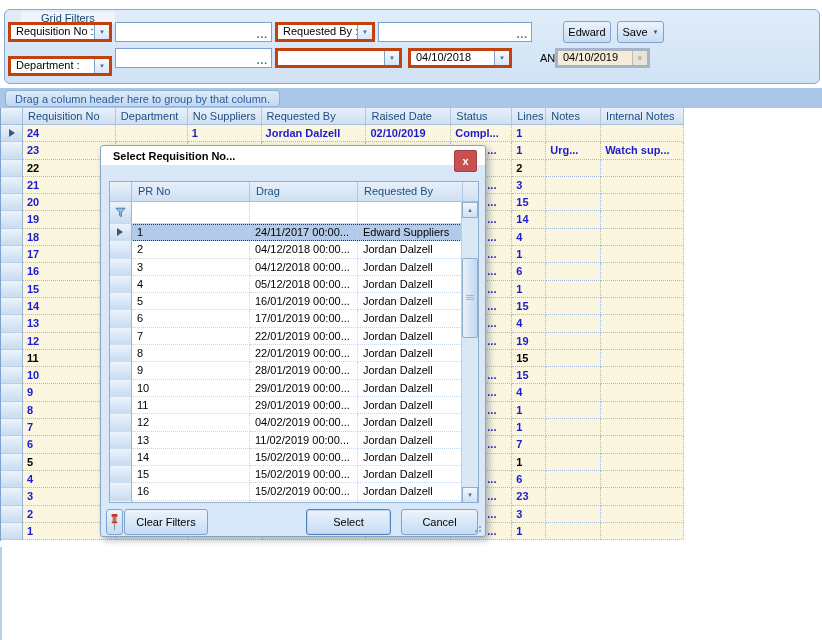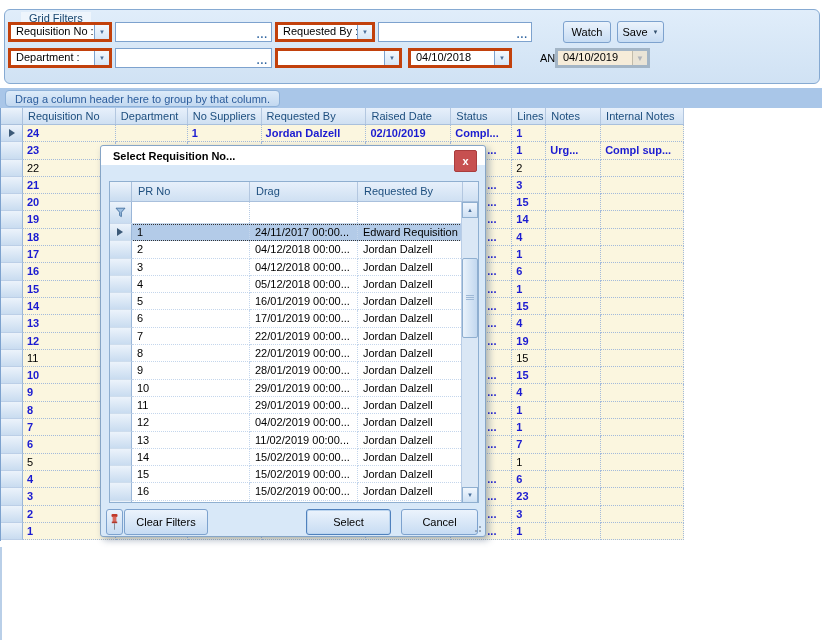"Grid Filters" .legend { padding: 0 8px -> 0 20px }
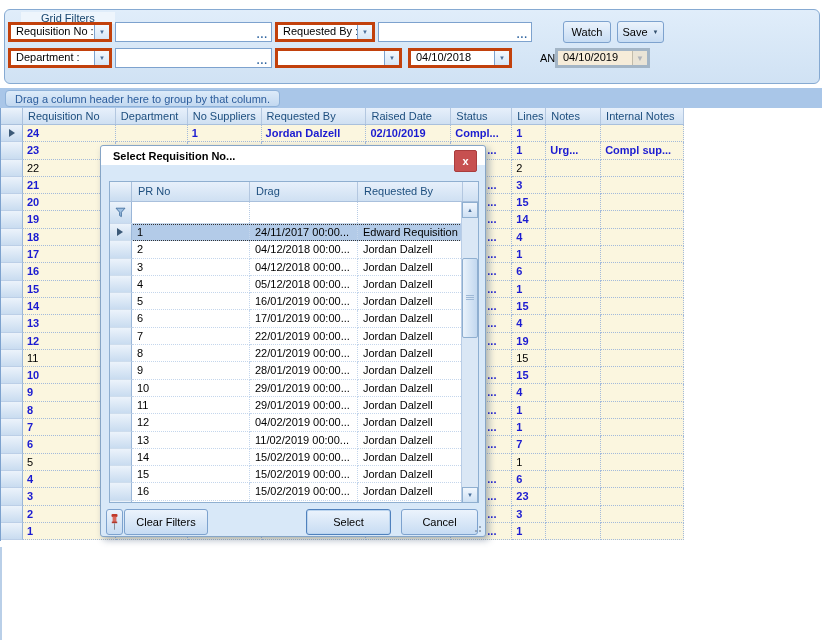"Watch" span { text: Watch -> Edward }
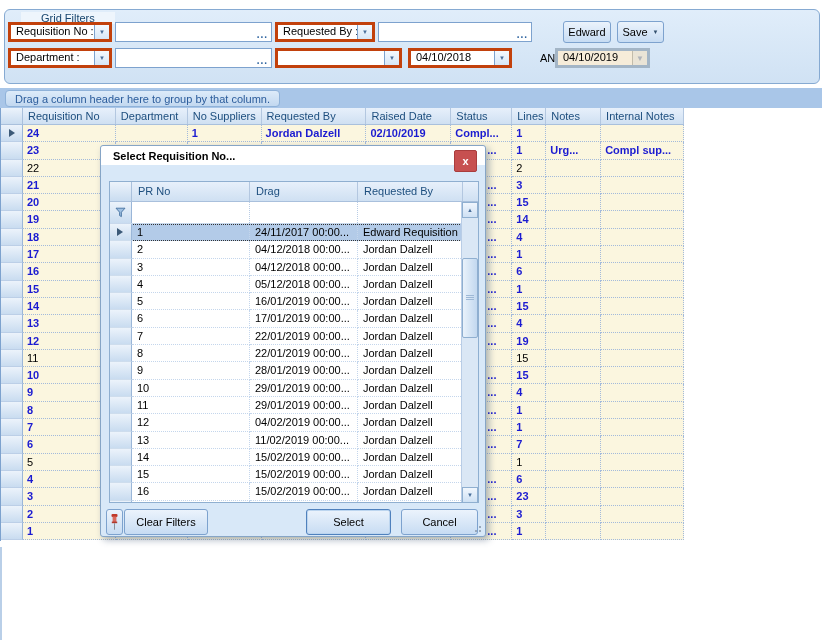"Department :" div.combo { top: 48px -> 56px }
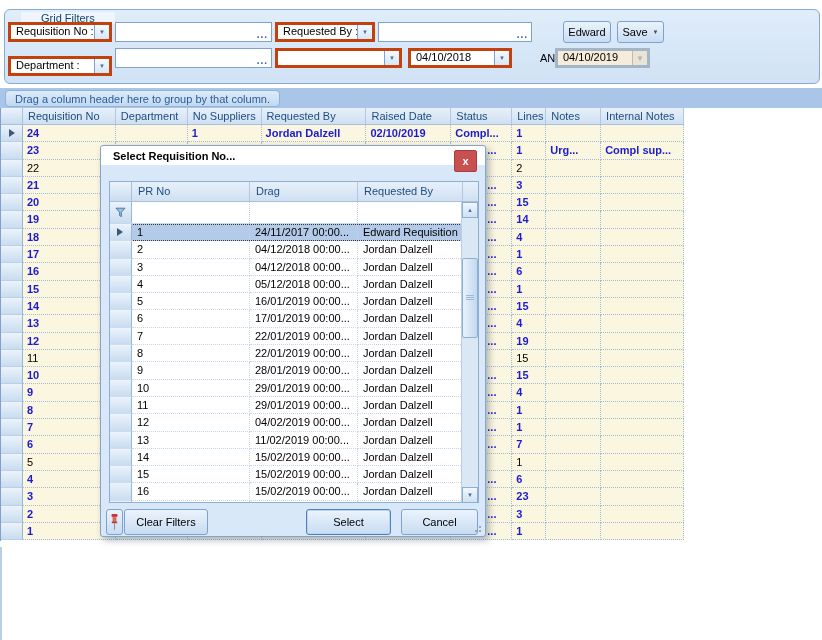"Compl sup..." div.cell { text: Compl -> Watch }
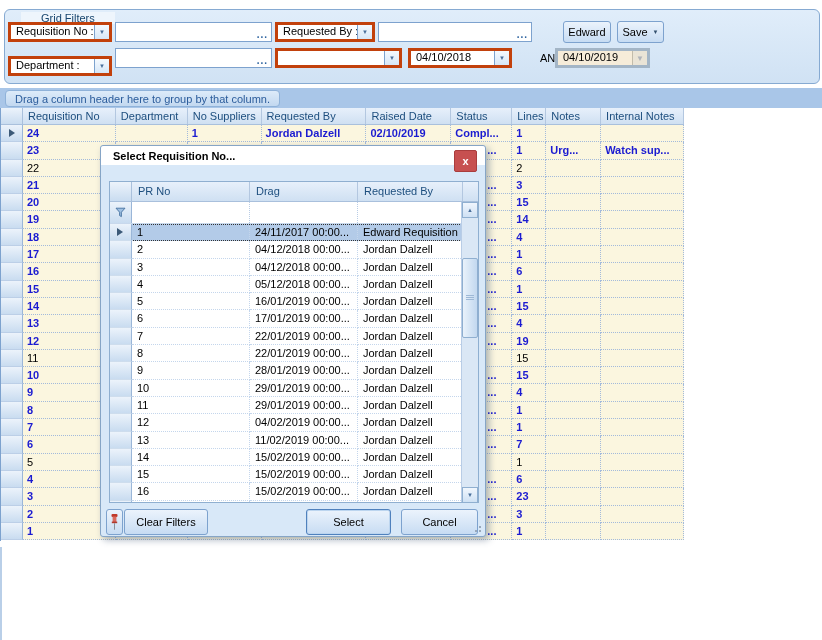"22" .grow.black .cell { font-weight: normal -> bold }
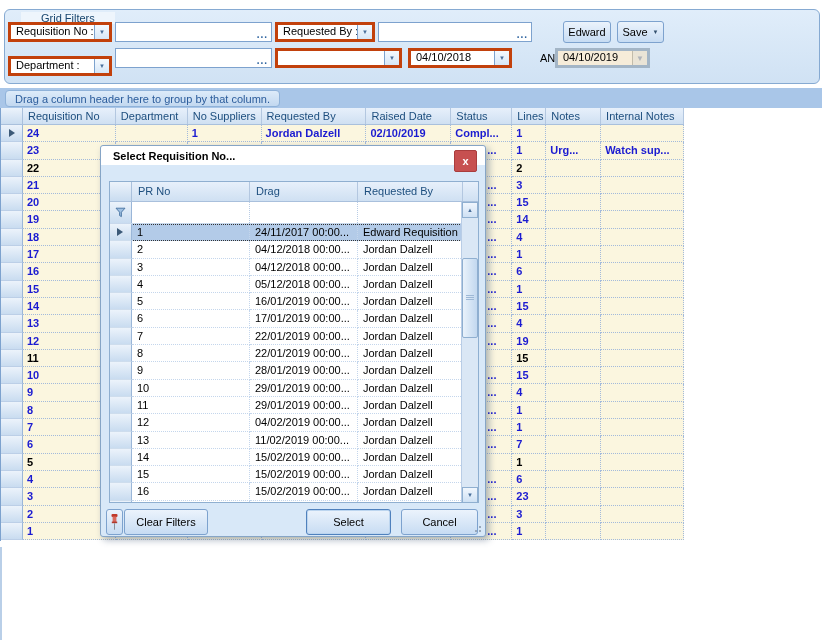"Edward Requisition" div.dc { text: Requisition -> Suppliers }
